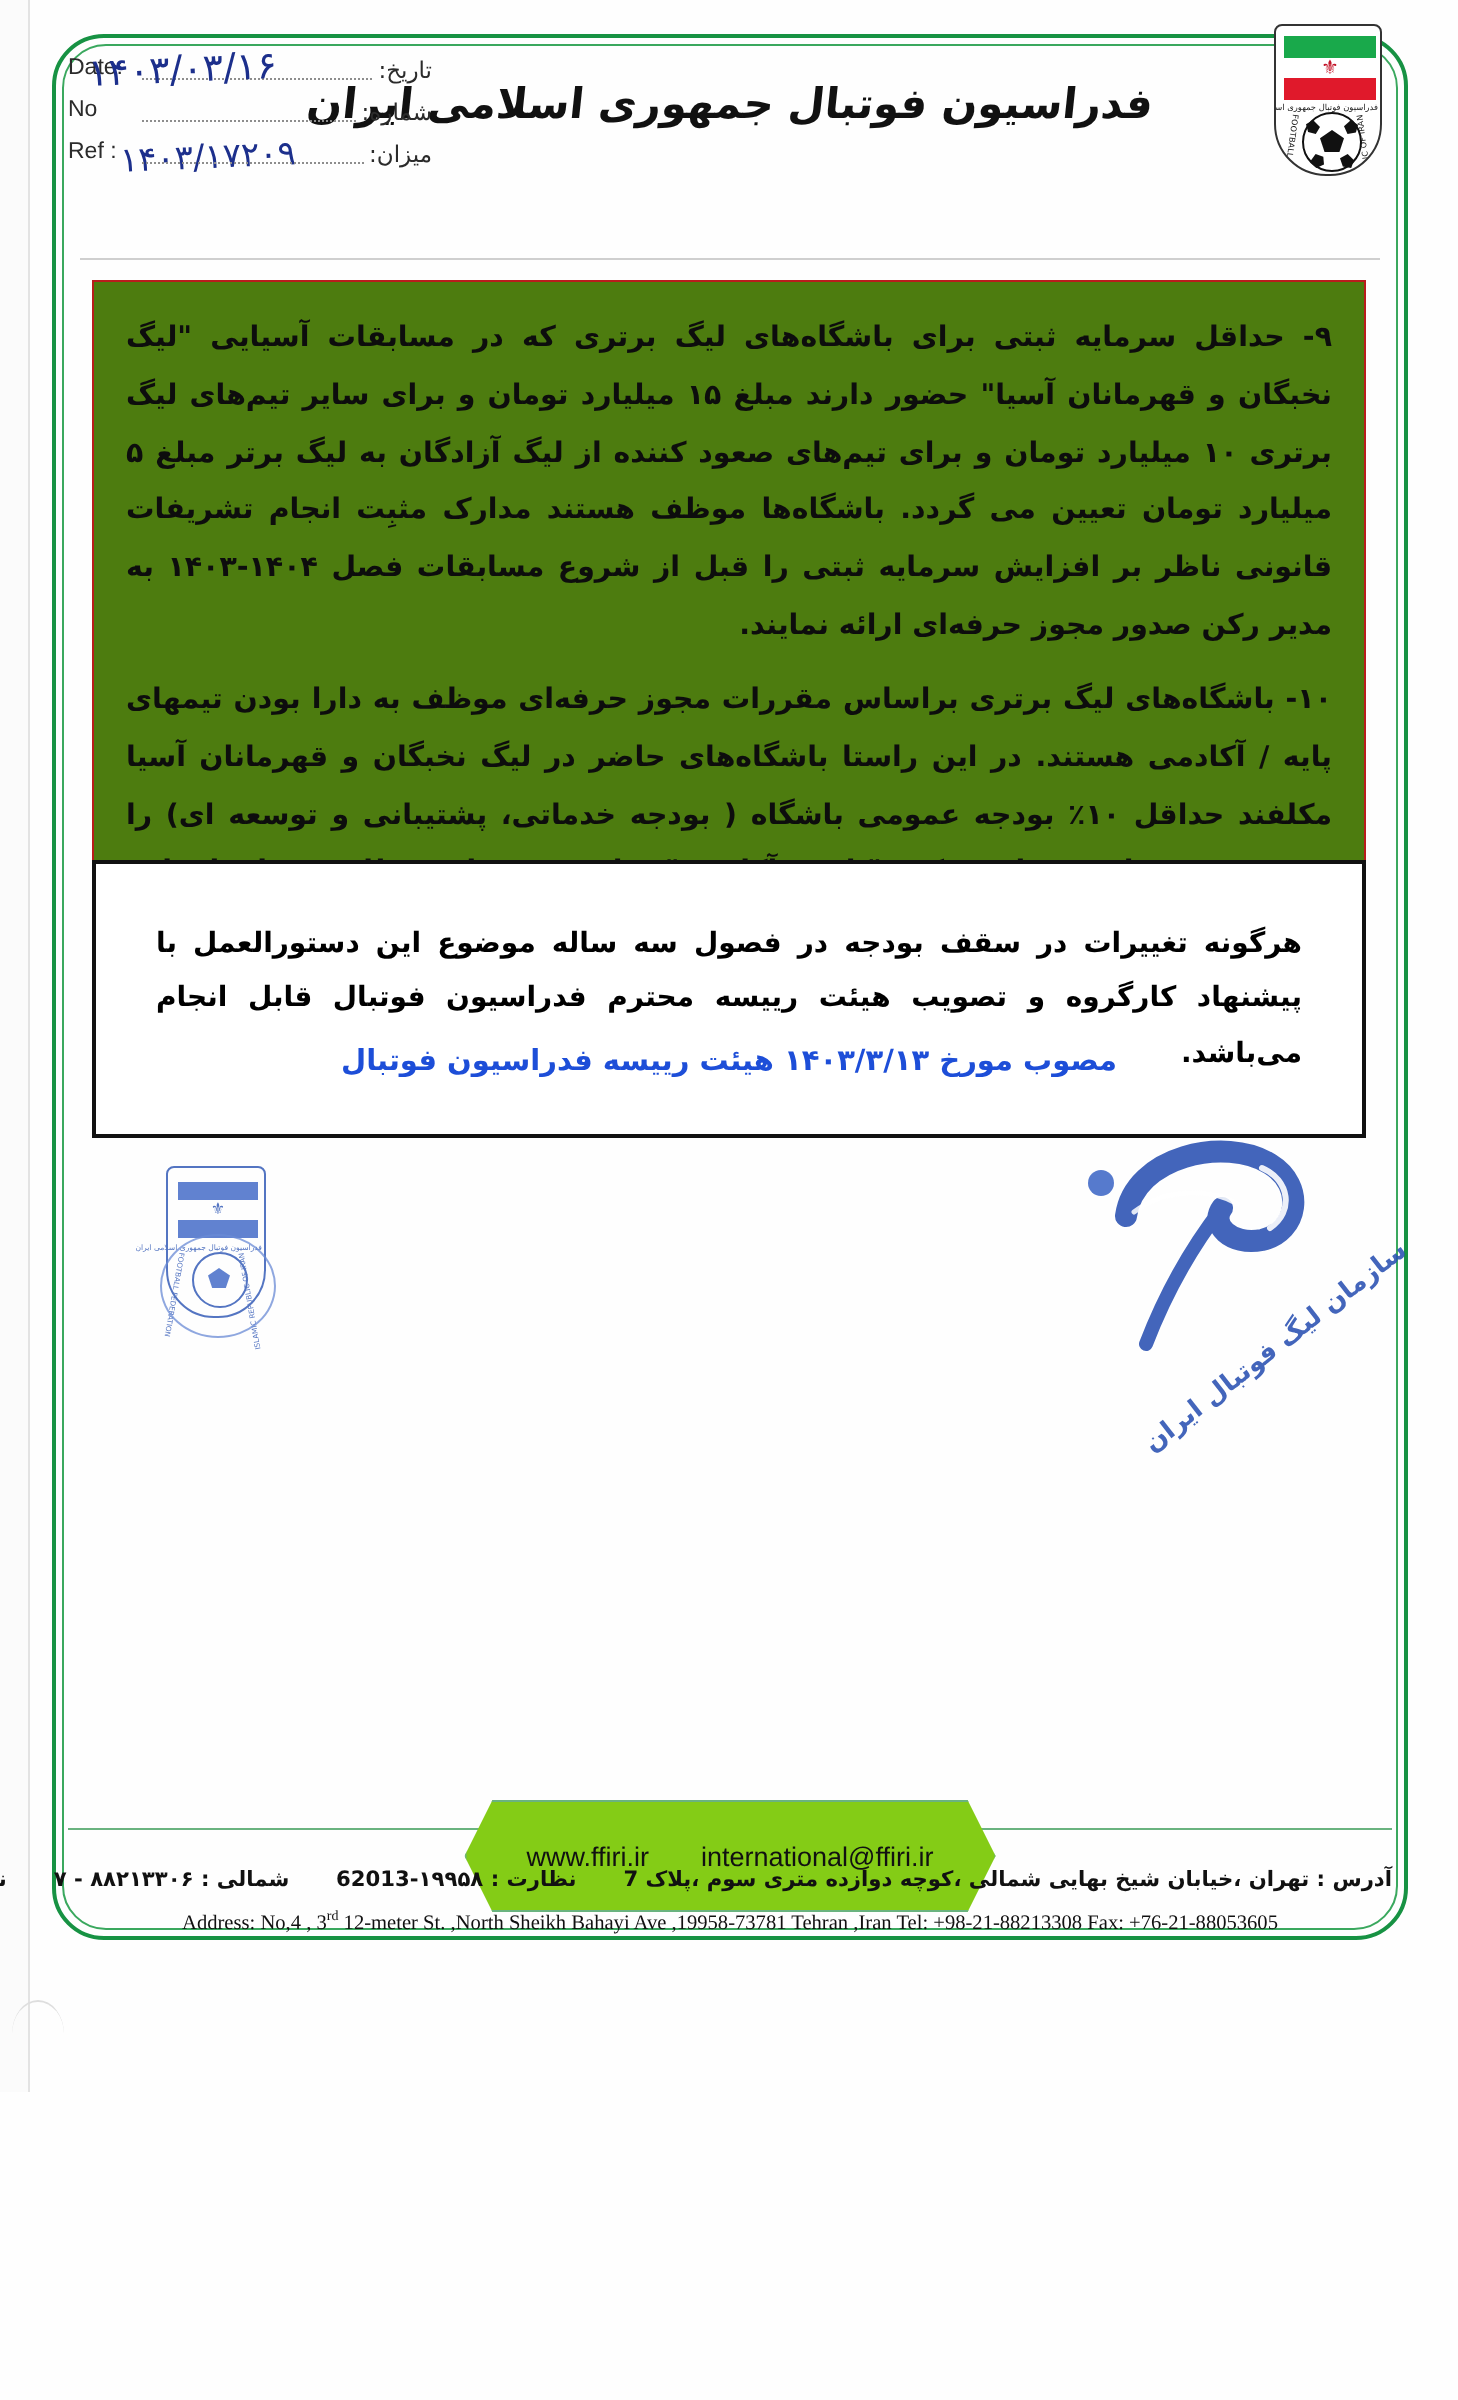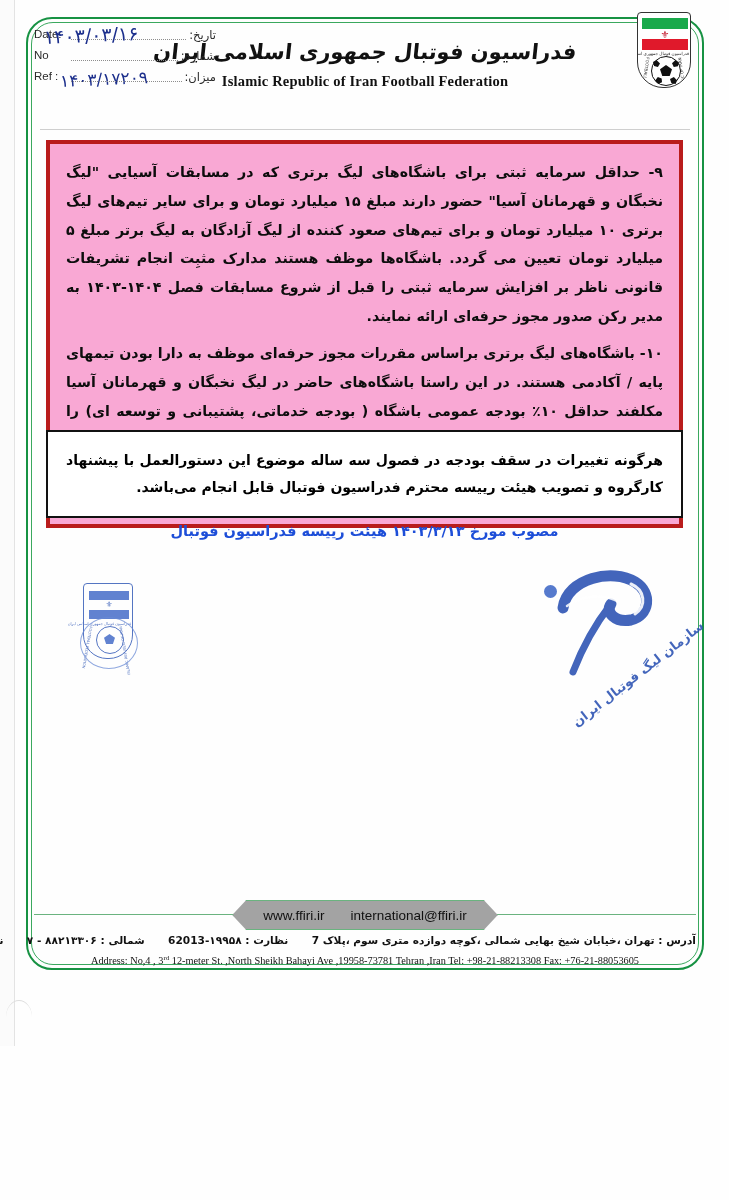"Islamic Republic of Iran Football" div.lh-en { html: <div>Islamic Republic of Iran Football Federation</div> -> none }
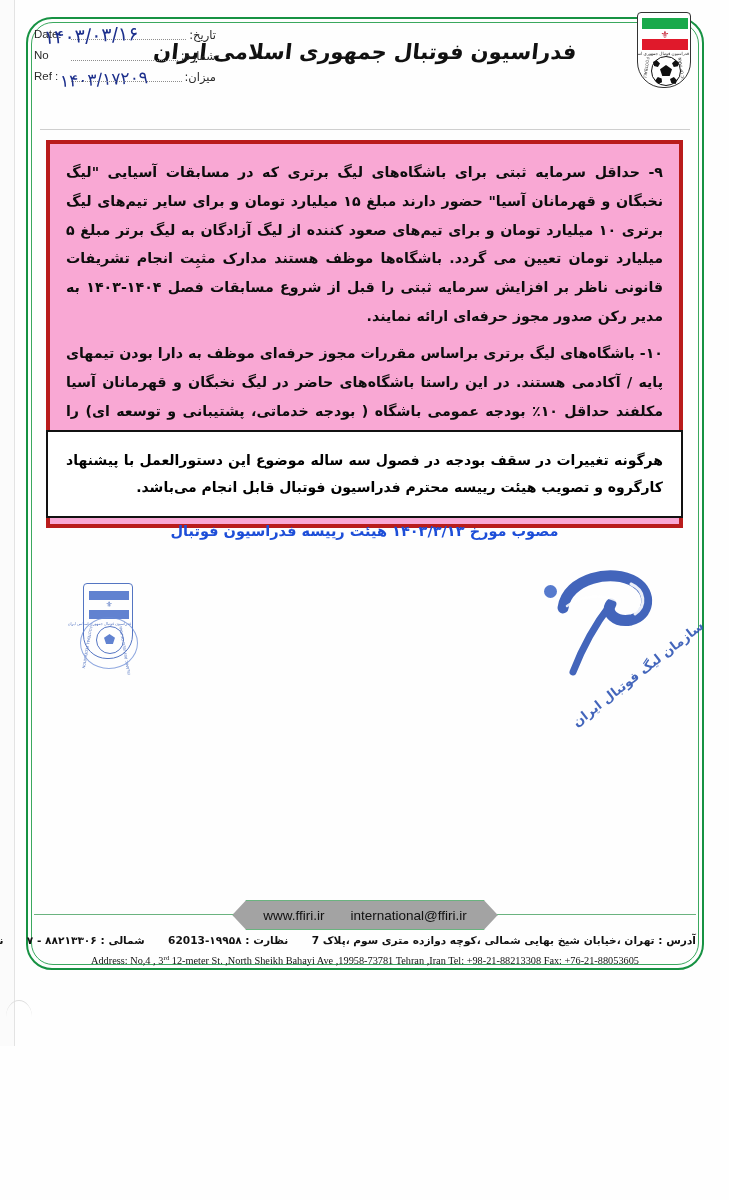"۹- حداقل سرمایه ثبتی برای" .bodybox { background: #f9a8d4 -> #4d7c0f; border: 4px solid #b91c1c -> 1px solid #b91c1c }
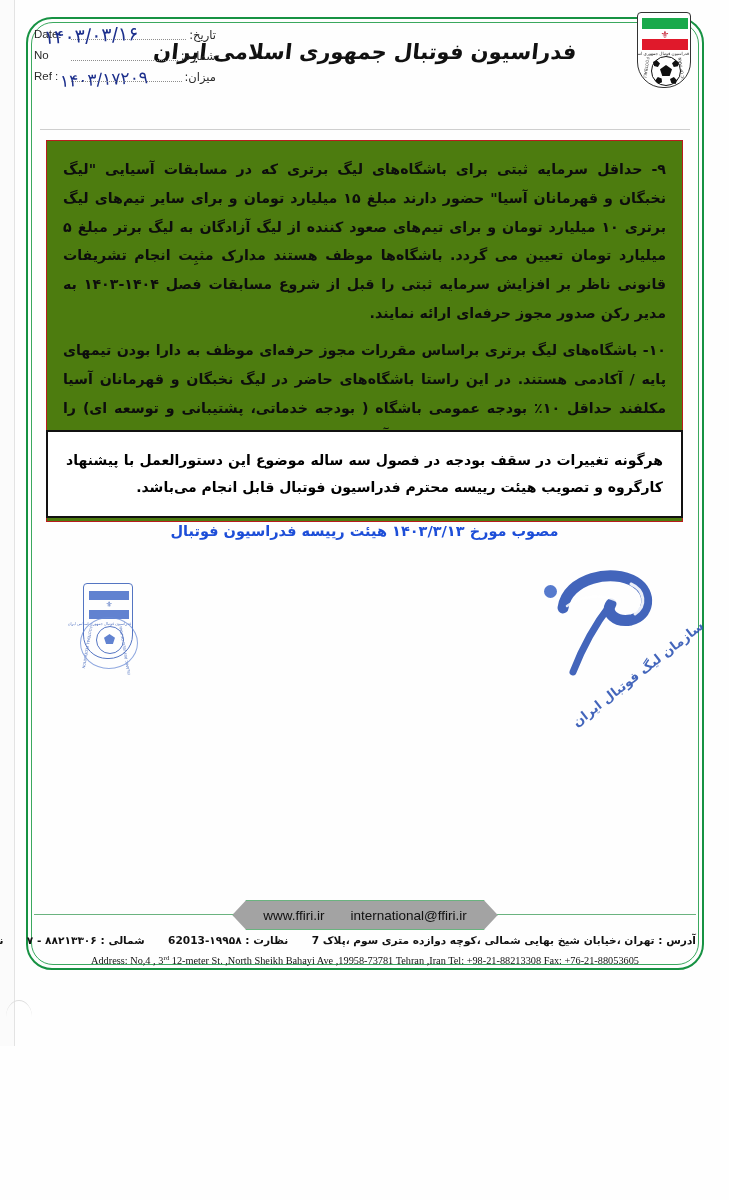"هرگونه تغییرات در سقف بودجه" .notebox p { margin: 4px -> 16px }
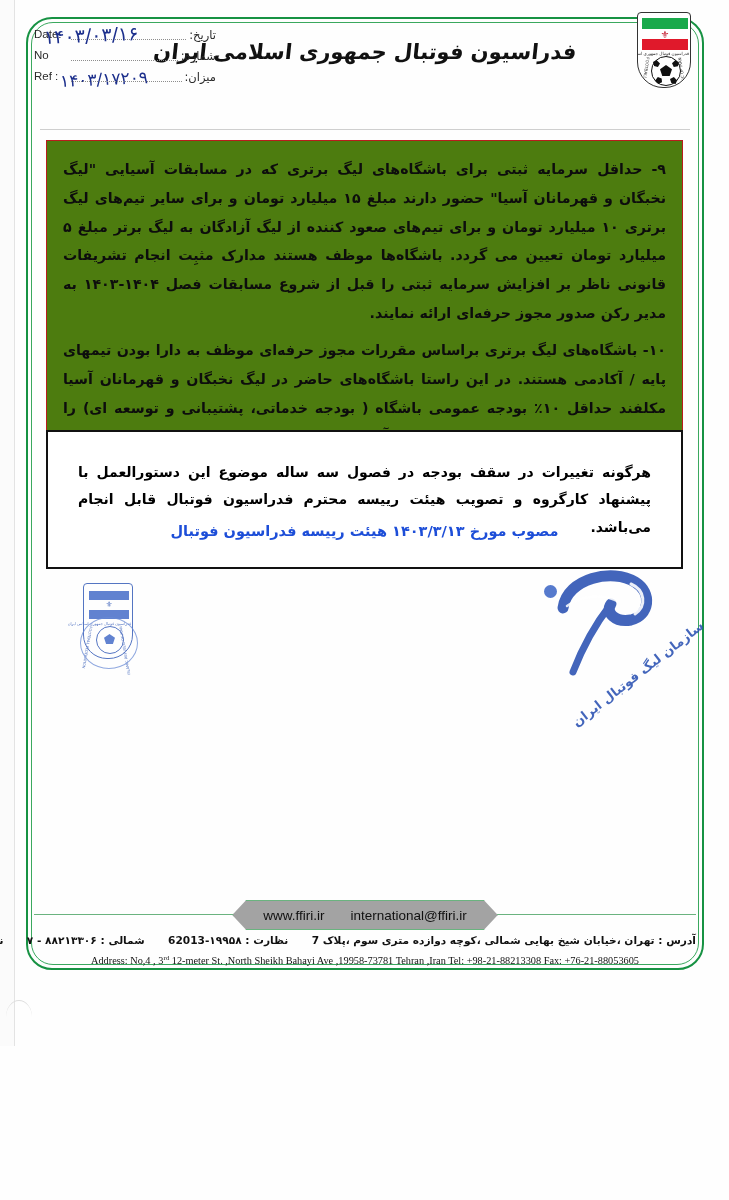"www.ffiri.ir" .fo-banner { background: #a3a3a3 -> #84cc16; padding: 0 30px -> 13px 30px }
